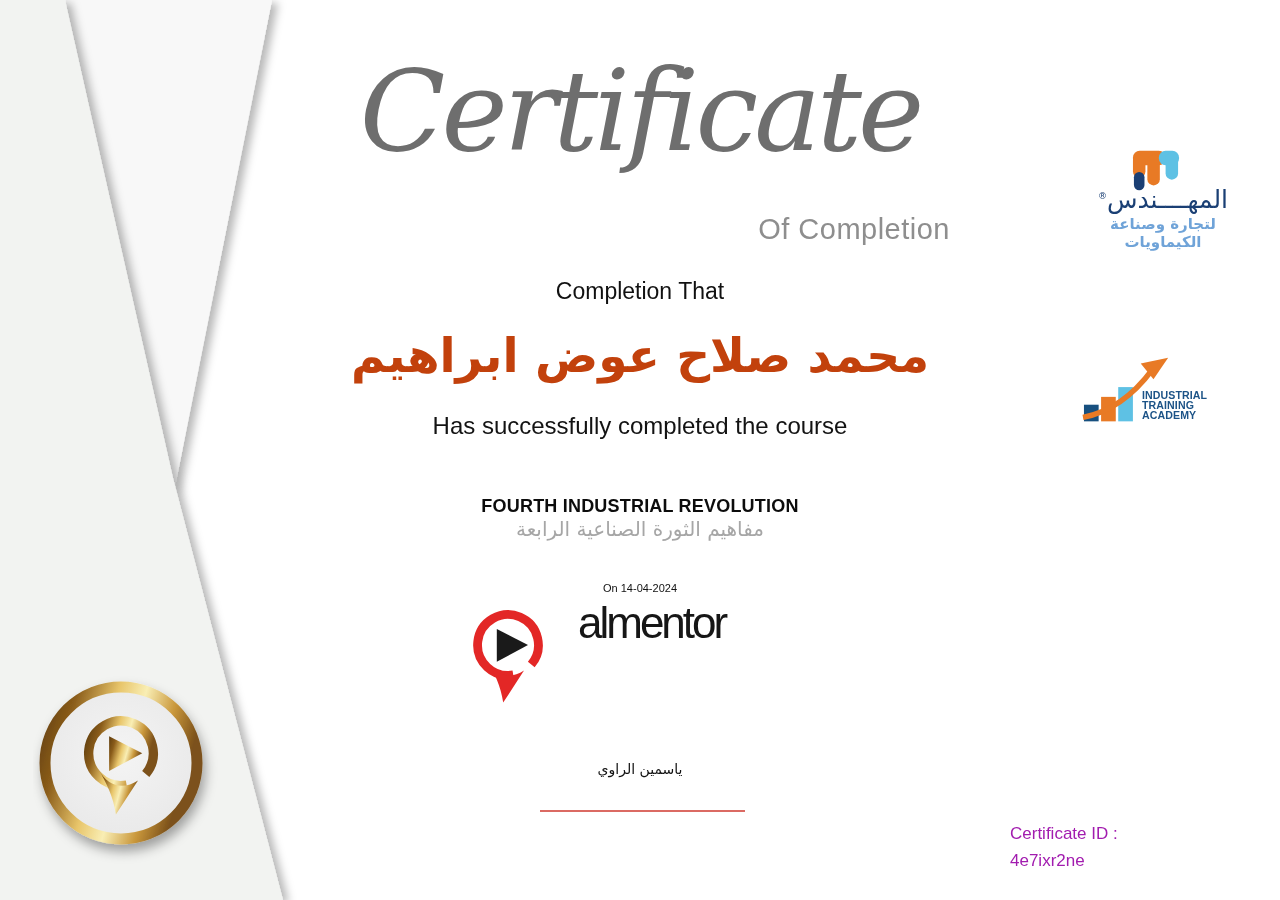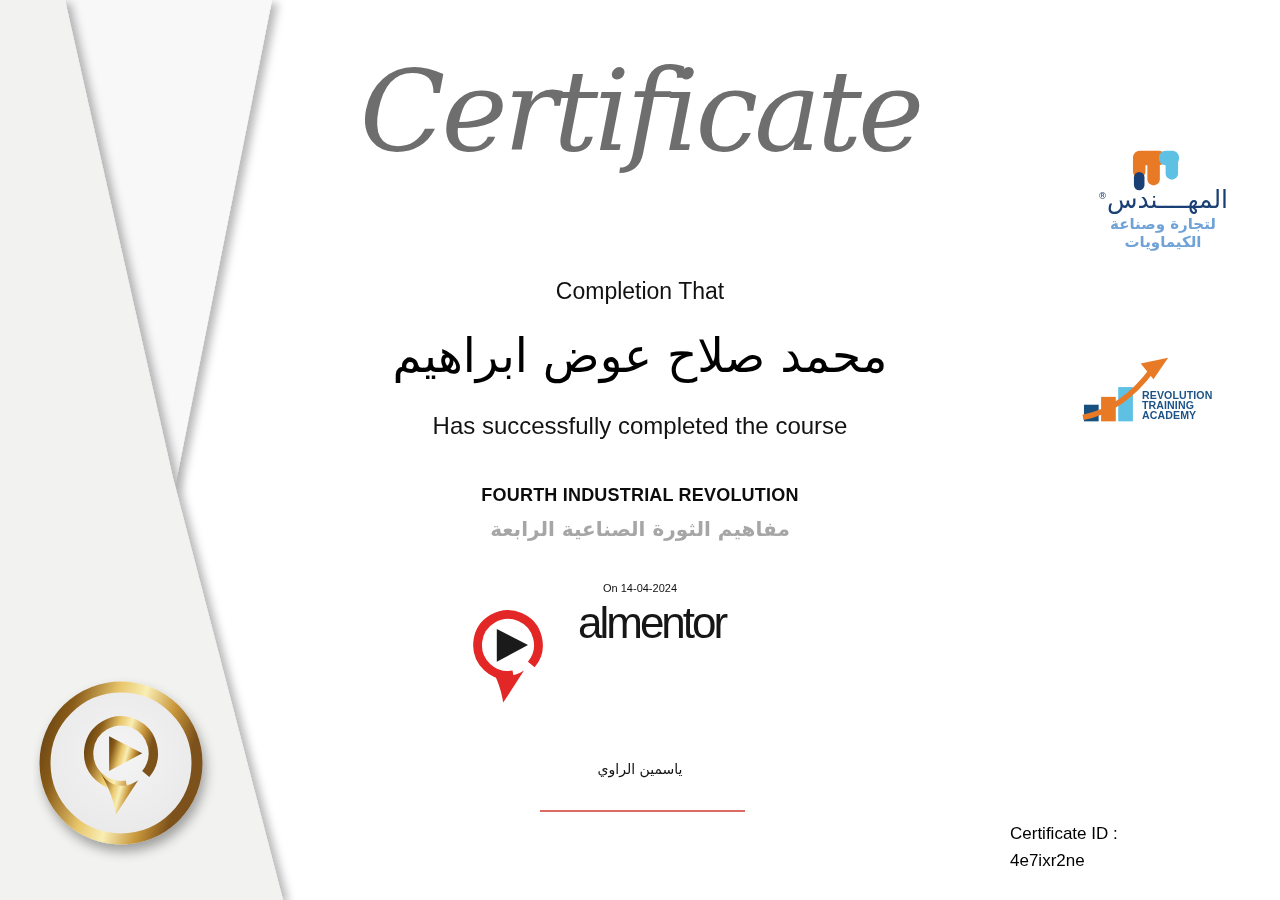"Of Completion" div.abs { html: none -> <div>Of Completion</div> }
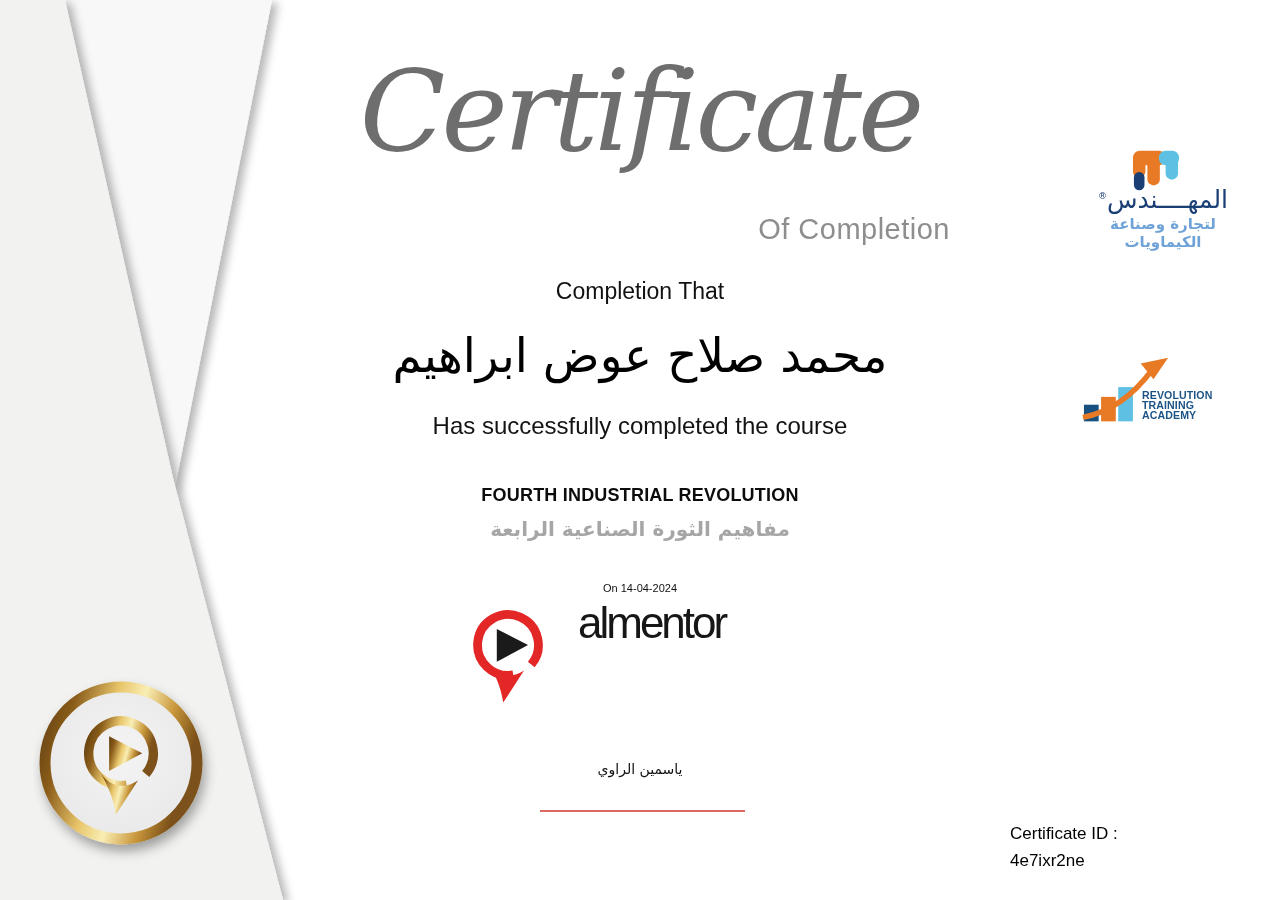"محمد صلاح عوض ابراهيم" .recipient { color: #000000 -> #c2410c; font-weight: normal -> bold }
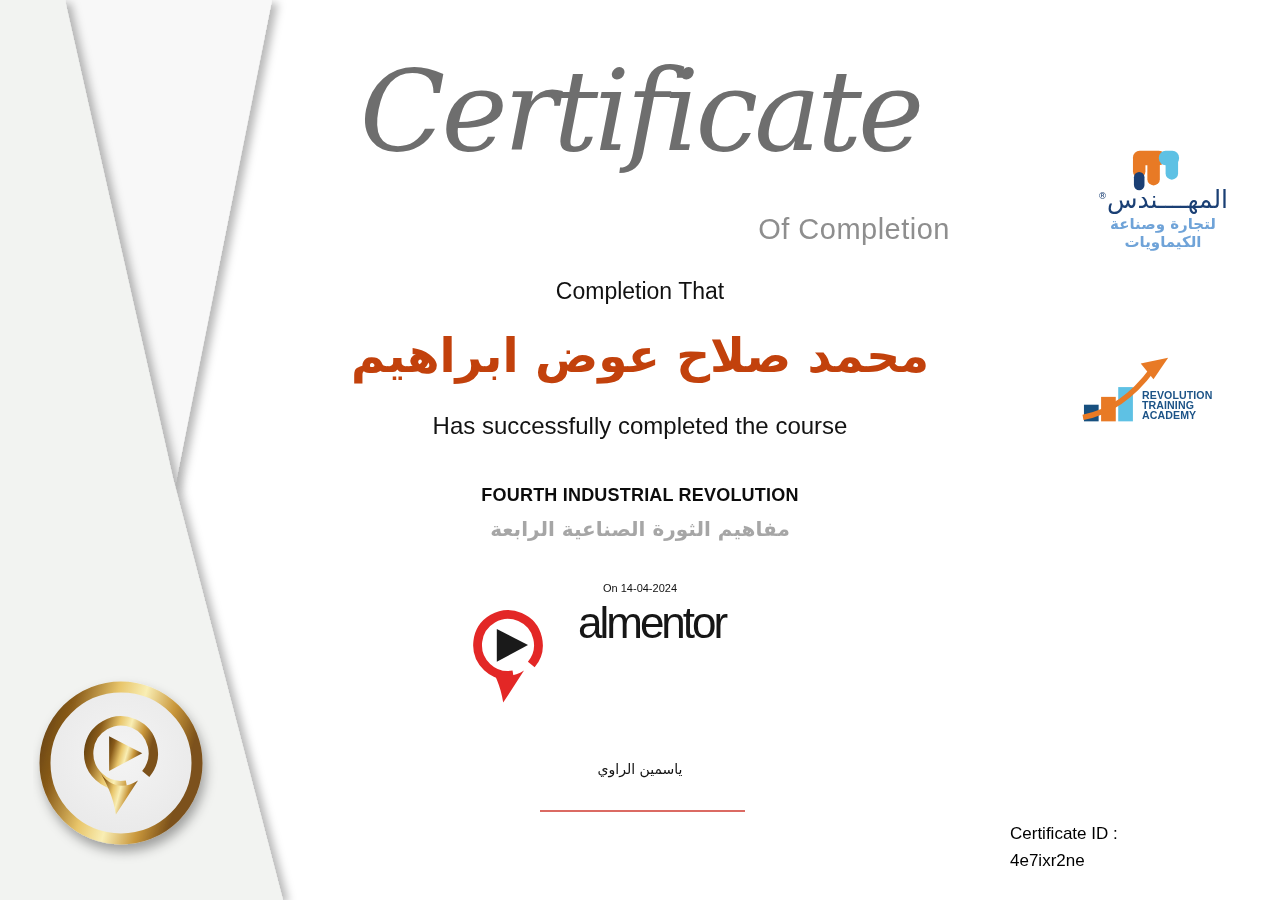"REVOLUTION" div { text: REVOLUTION -> INDUSTRIAL }
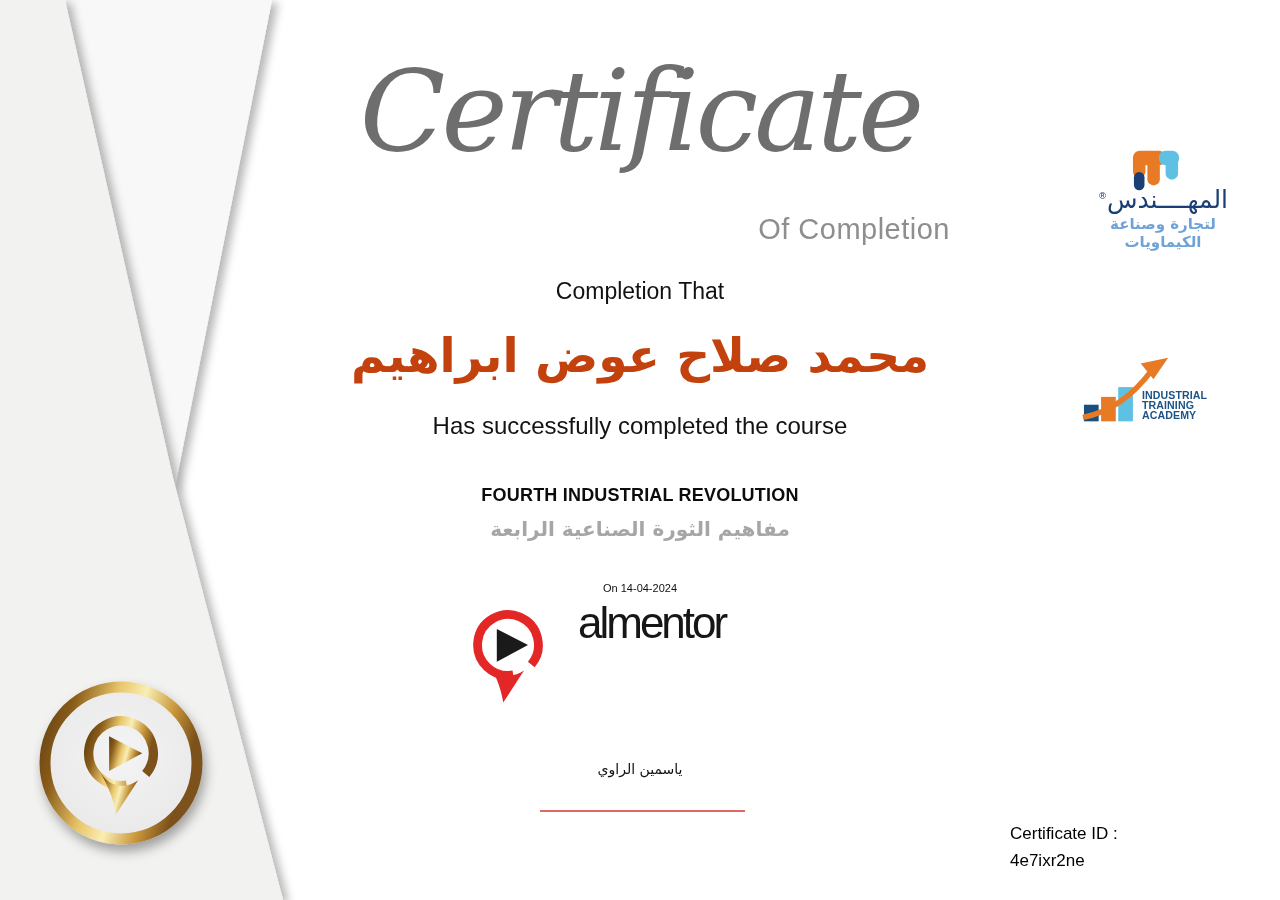"FOURTH INDUSTRIAL REVOLUTION" .course-en { top: 485px -> 496px }
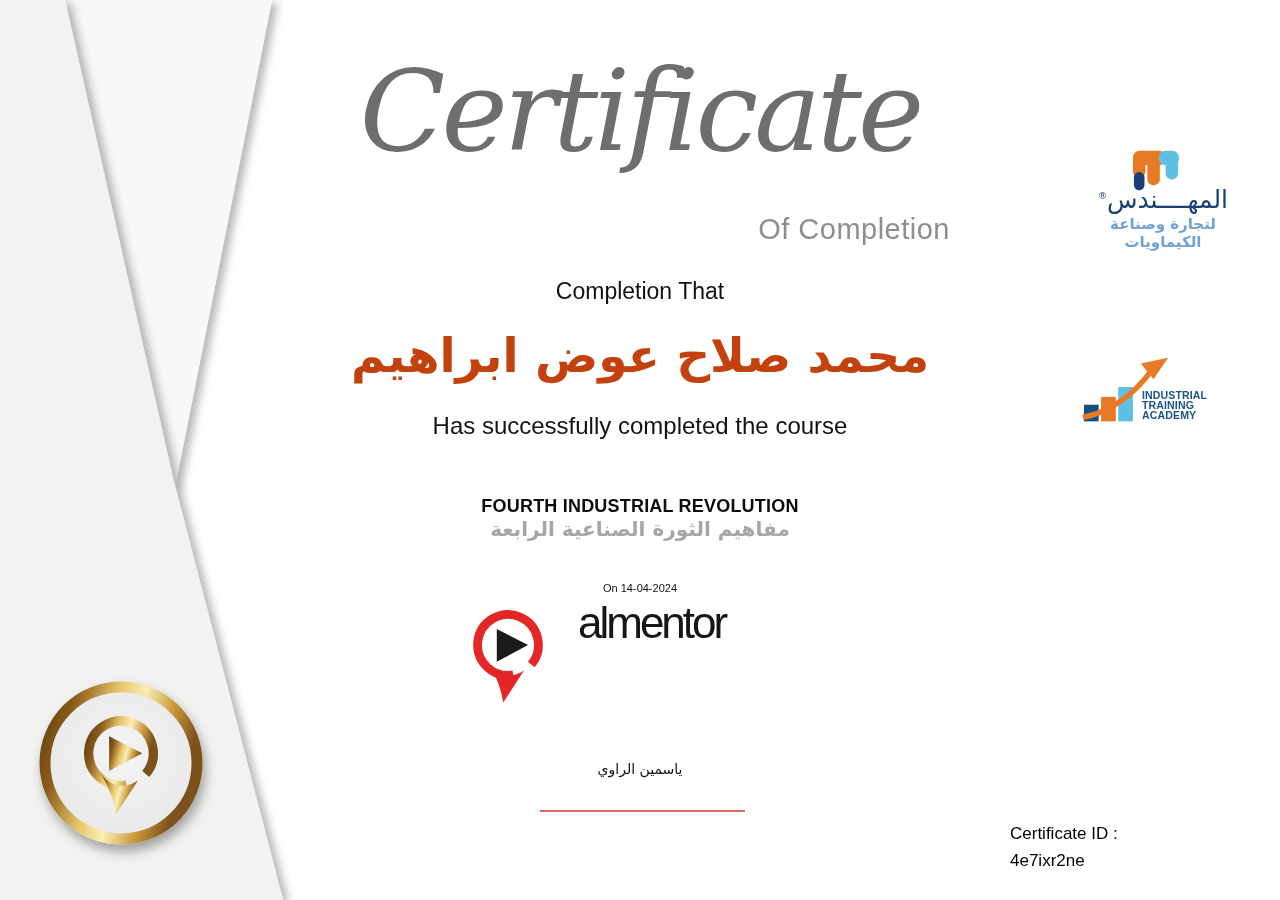"مفاهيم الثورة الصناعية الرابعة" .course-ar { font-weight: bold -> normal }
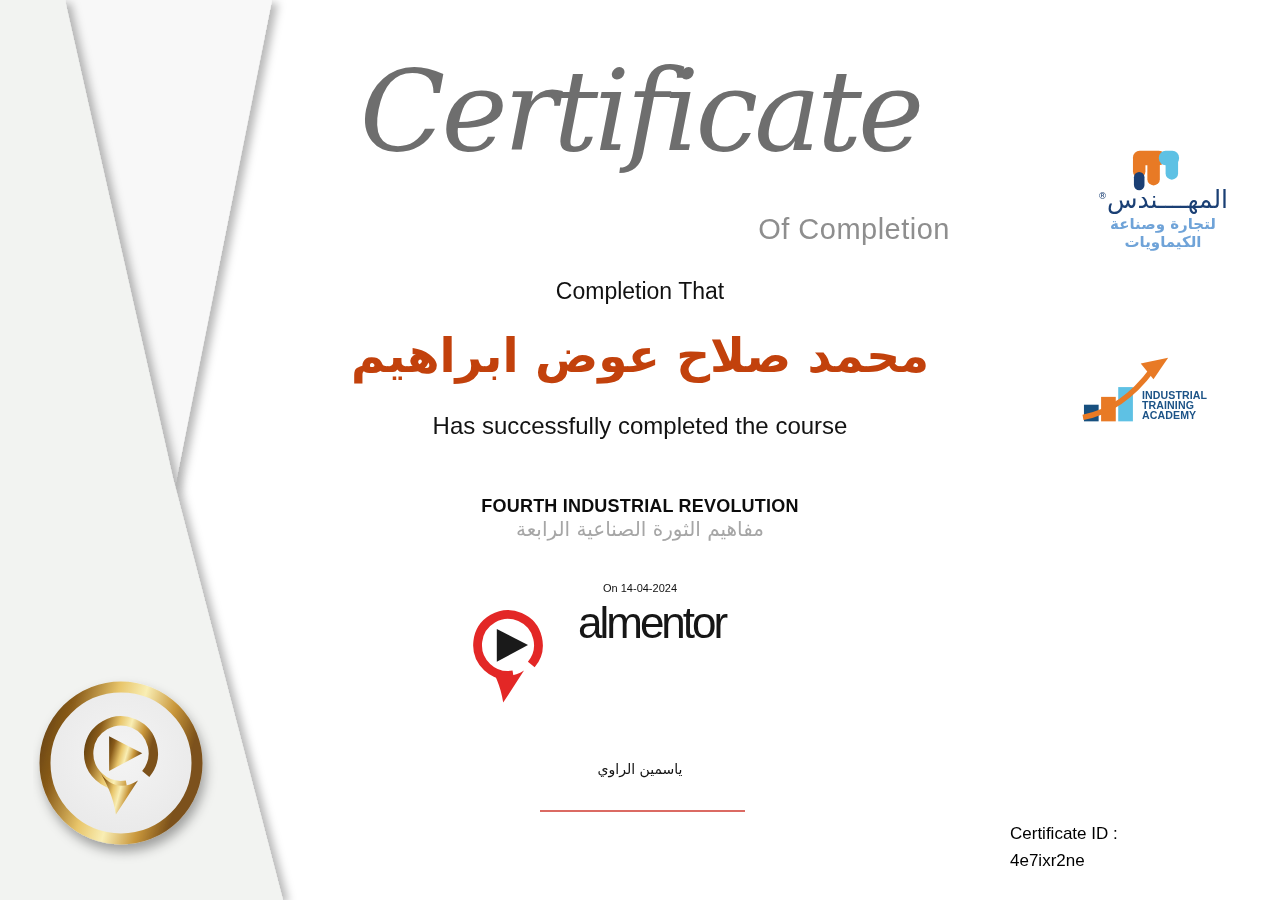"Certificate ID :" .cert-id { color: #000000 -> #a21caf }
